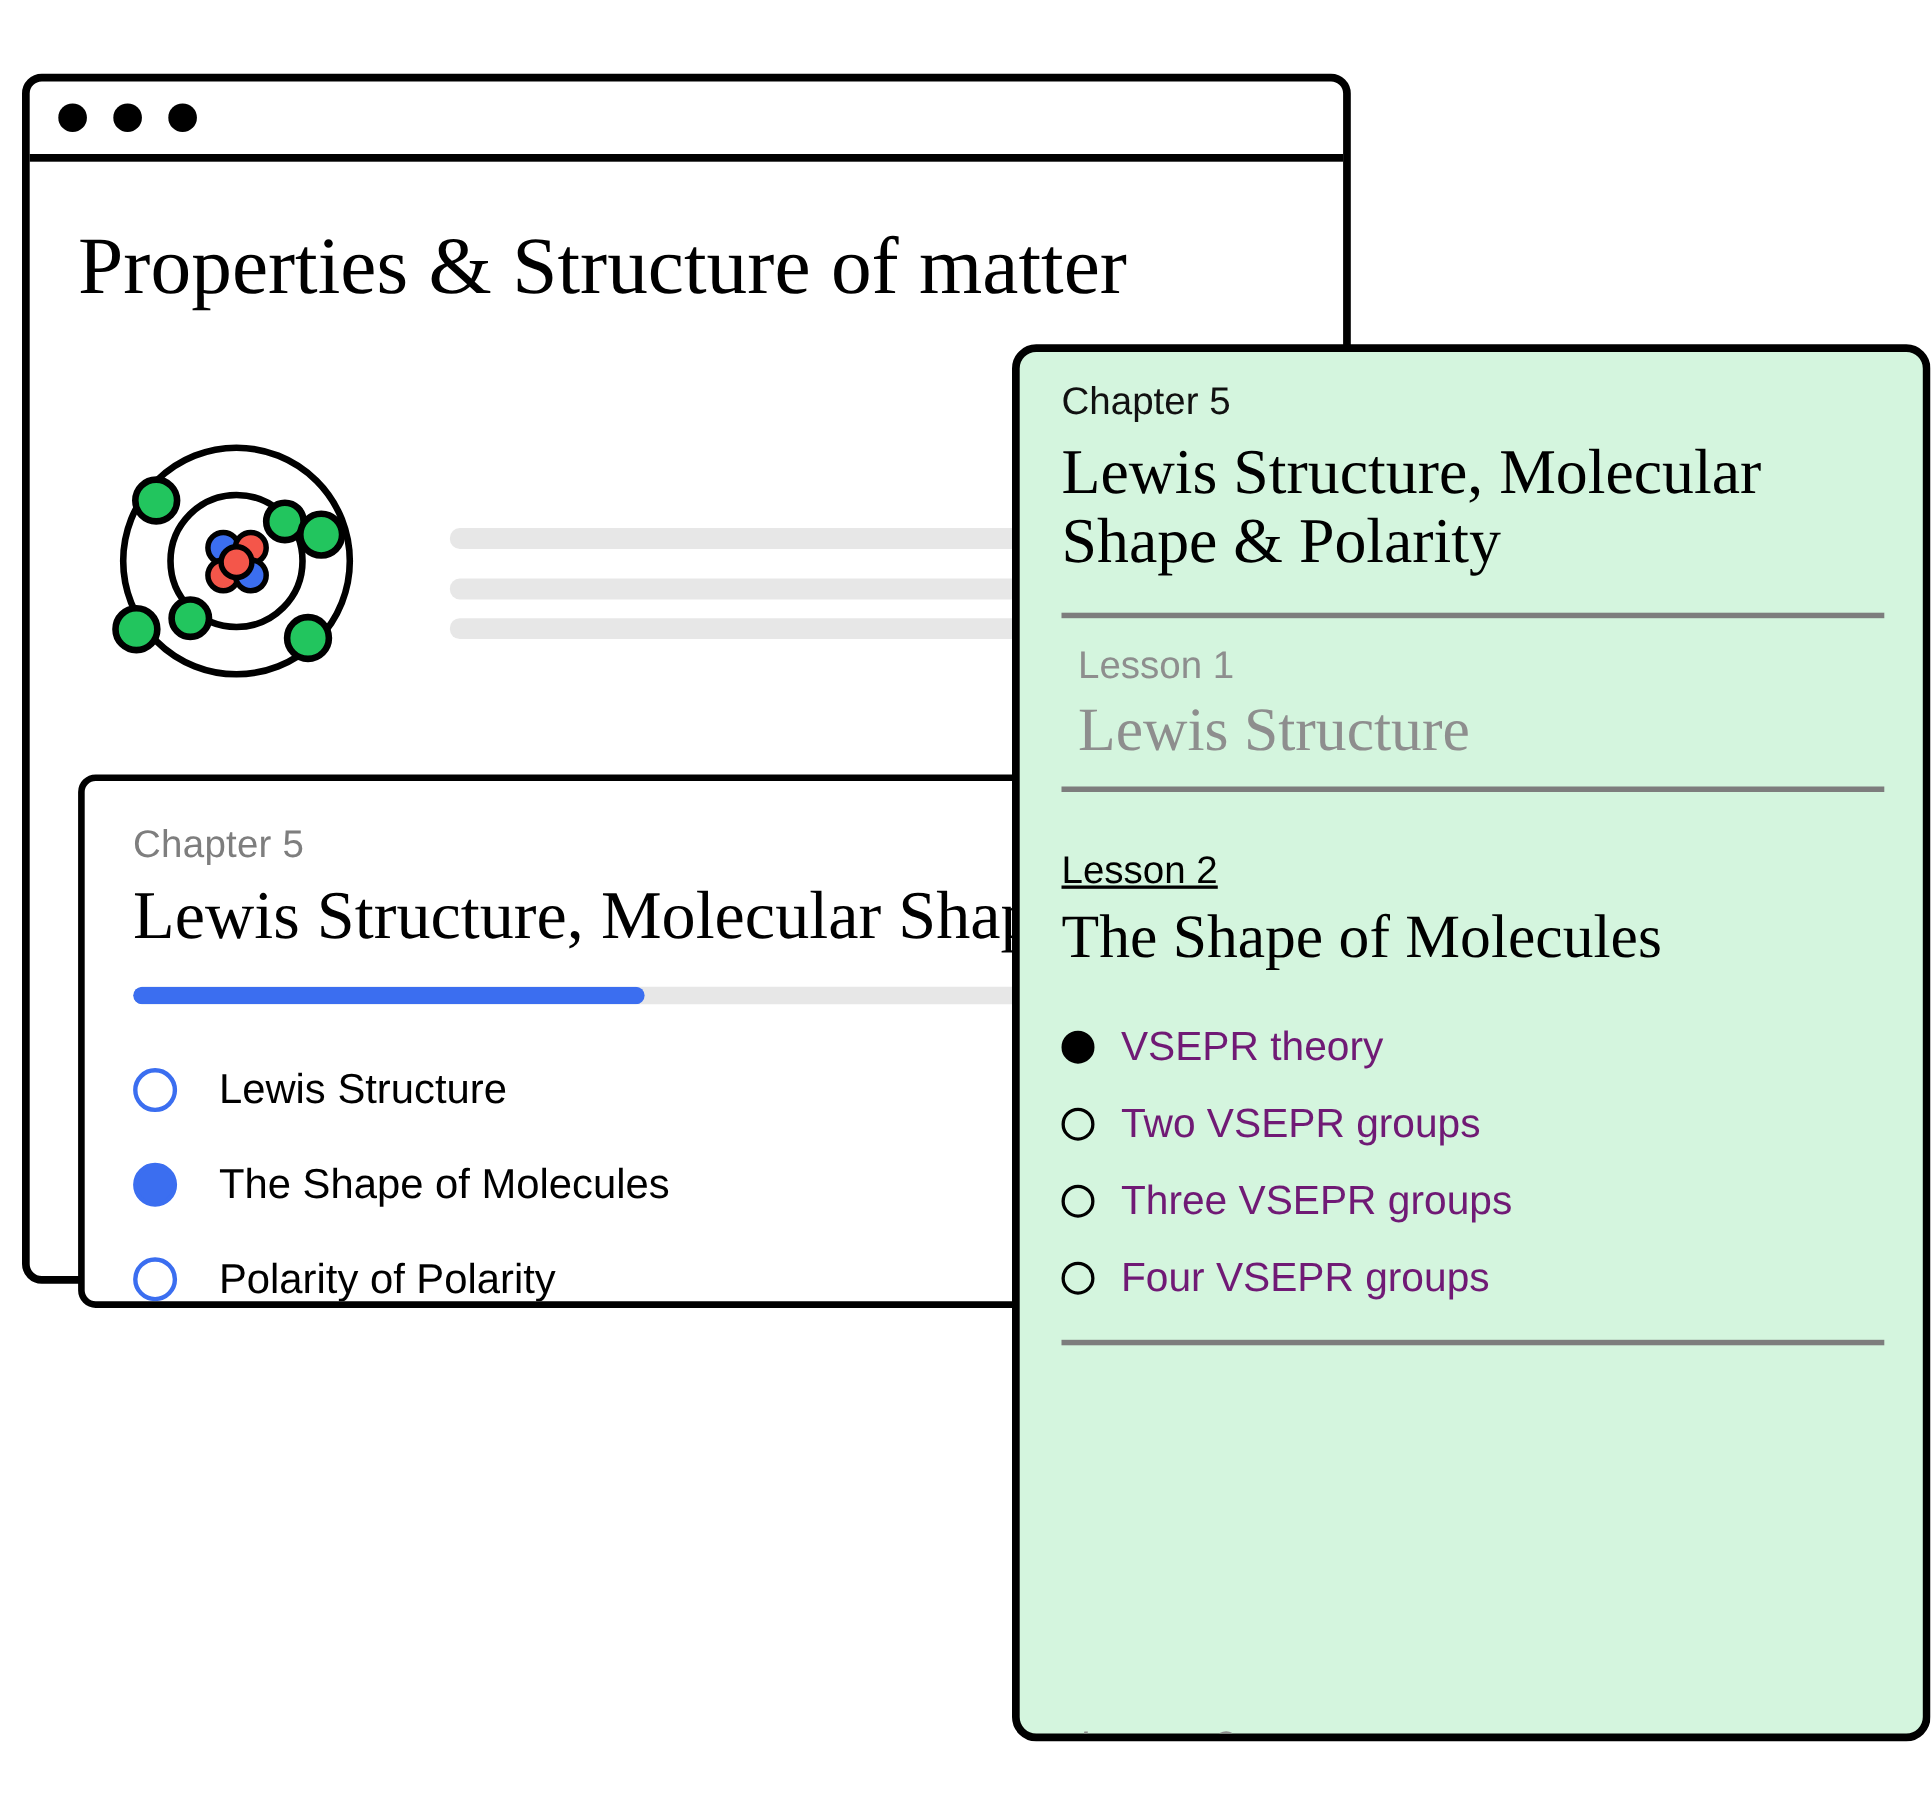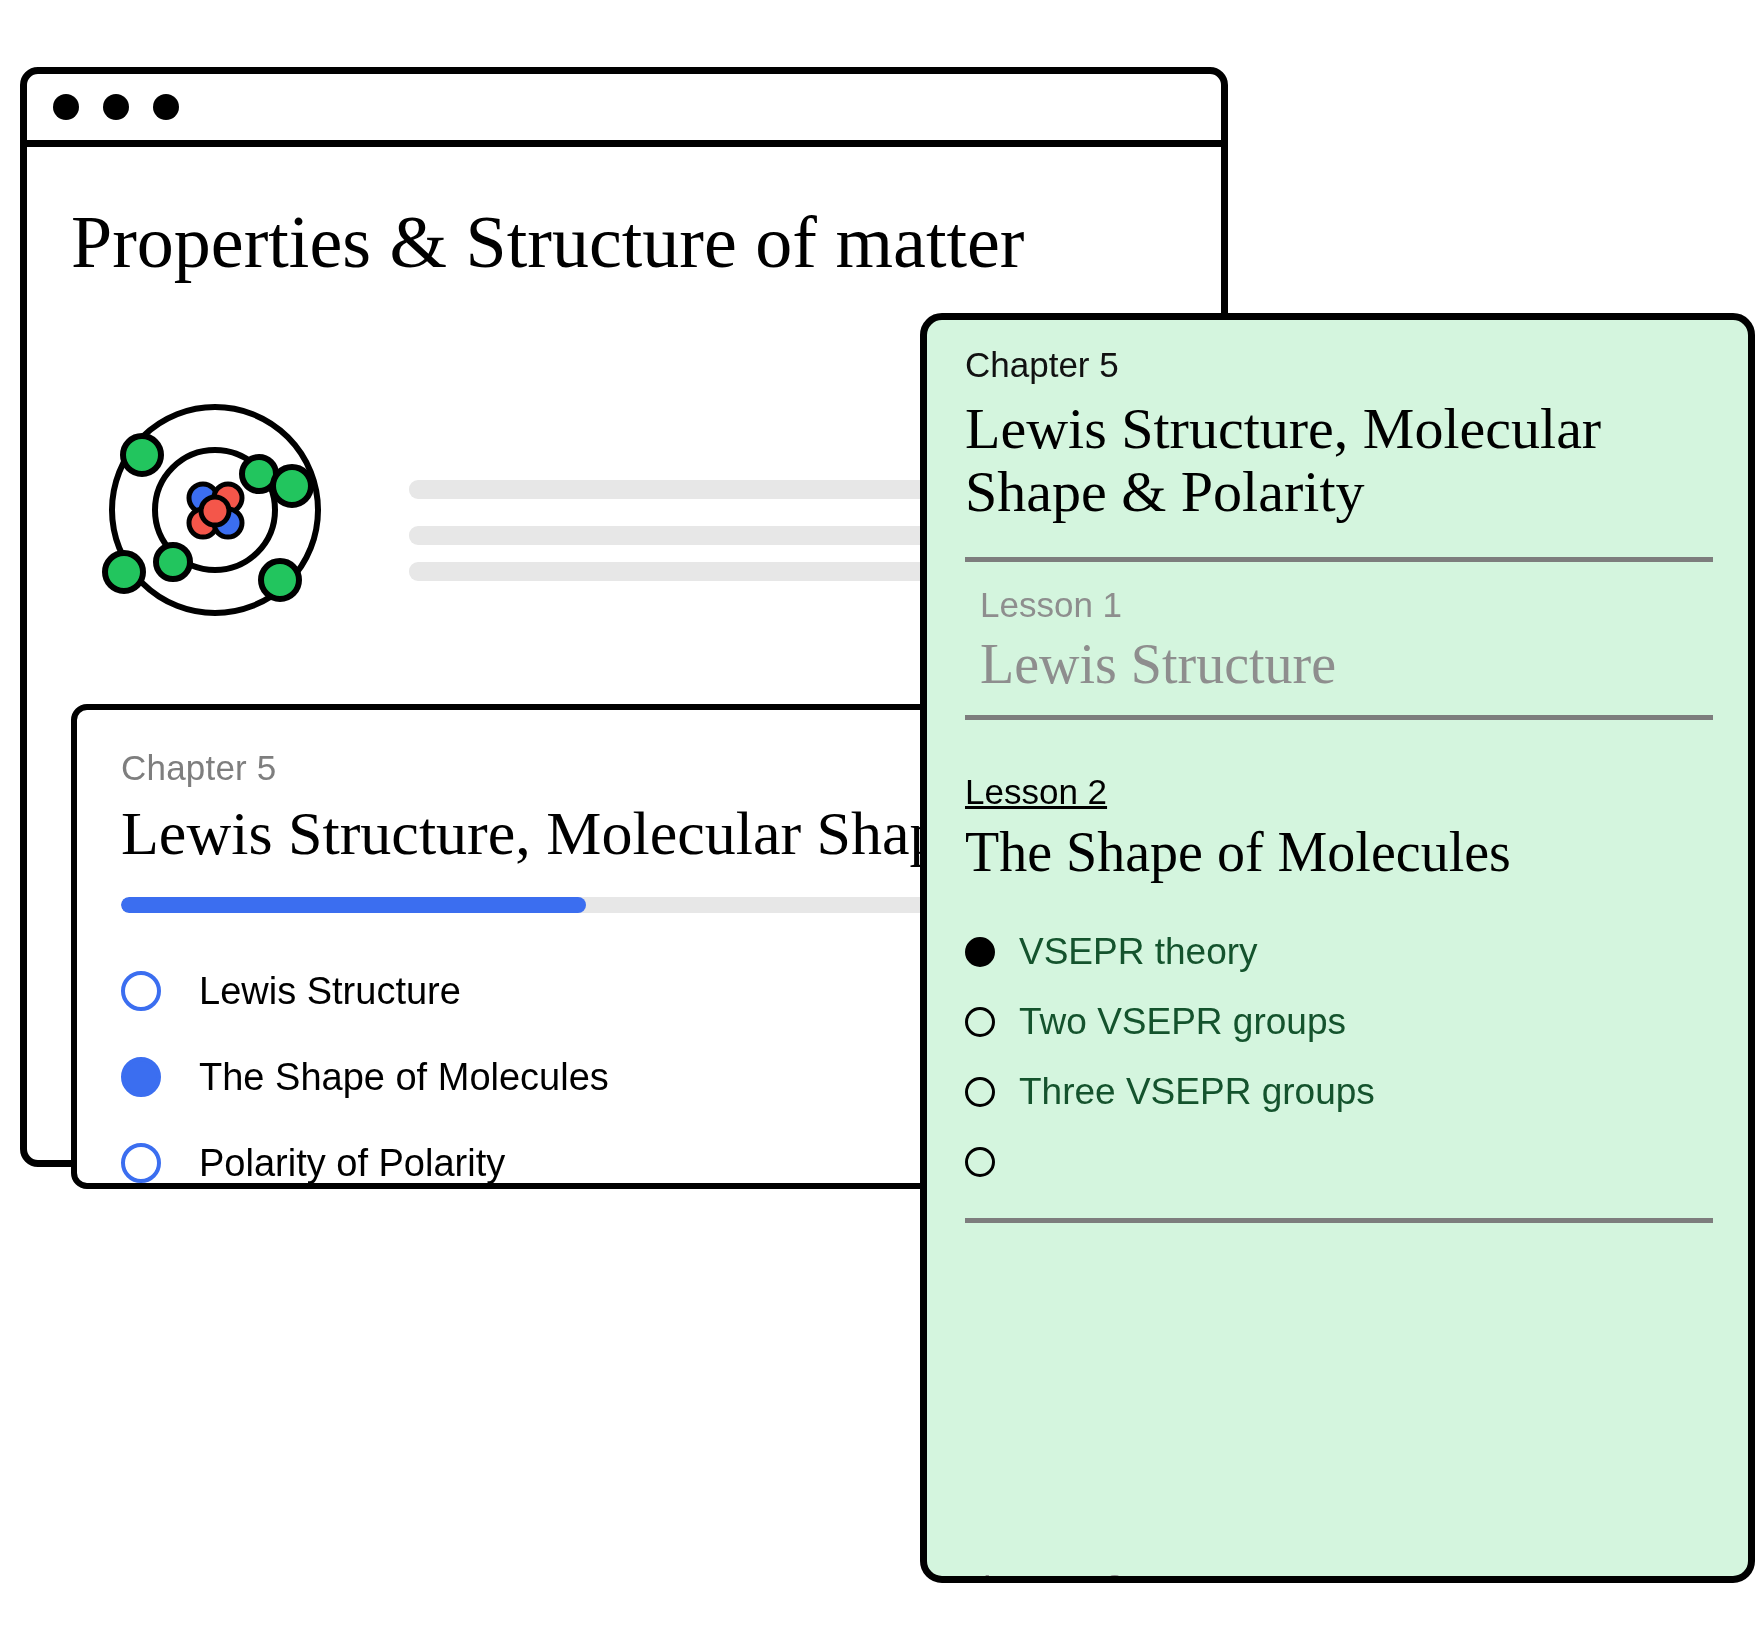"VSEPR theory" .bullet-label { color: #14532d -> #701a75 }
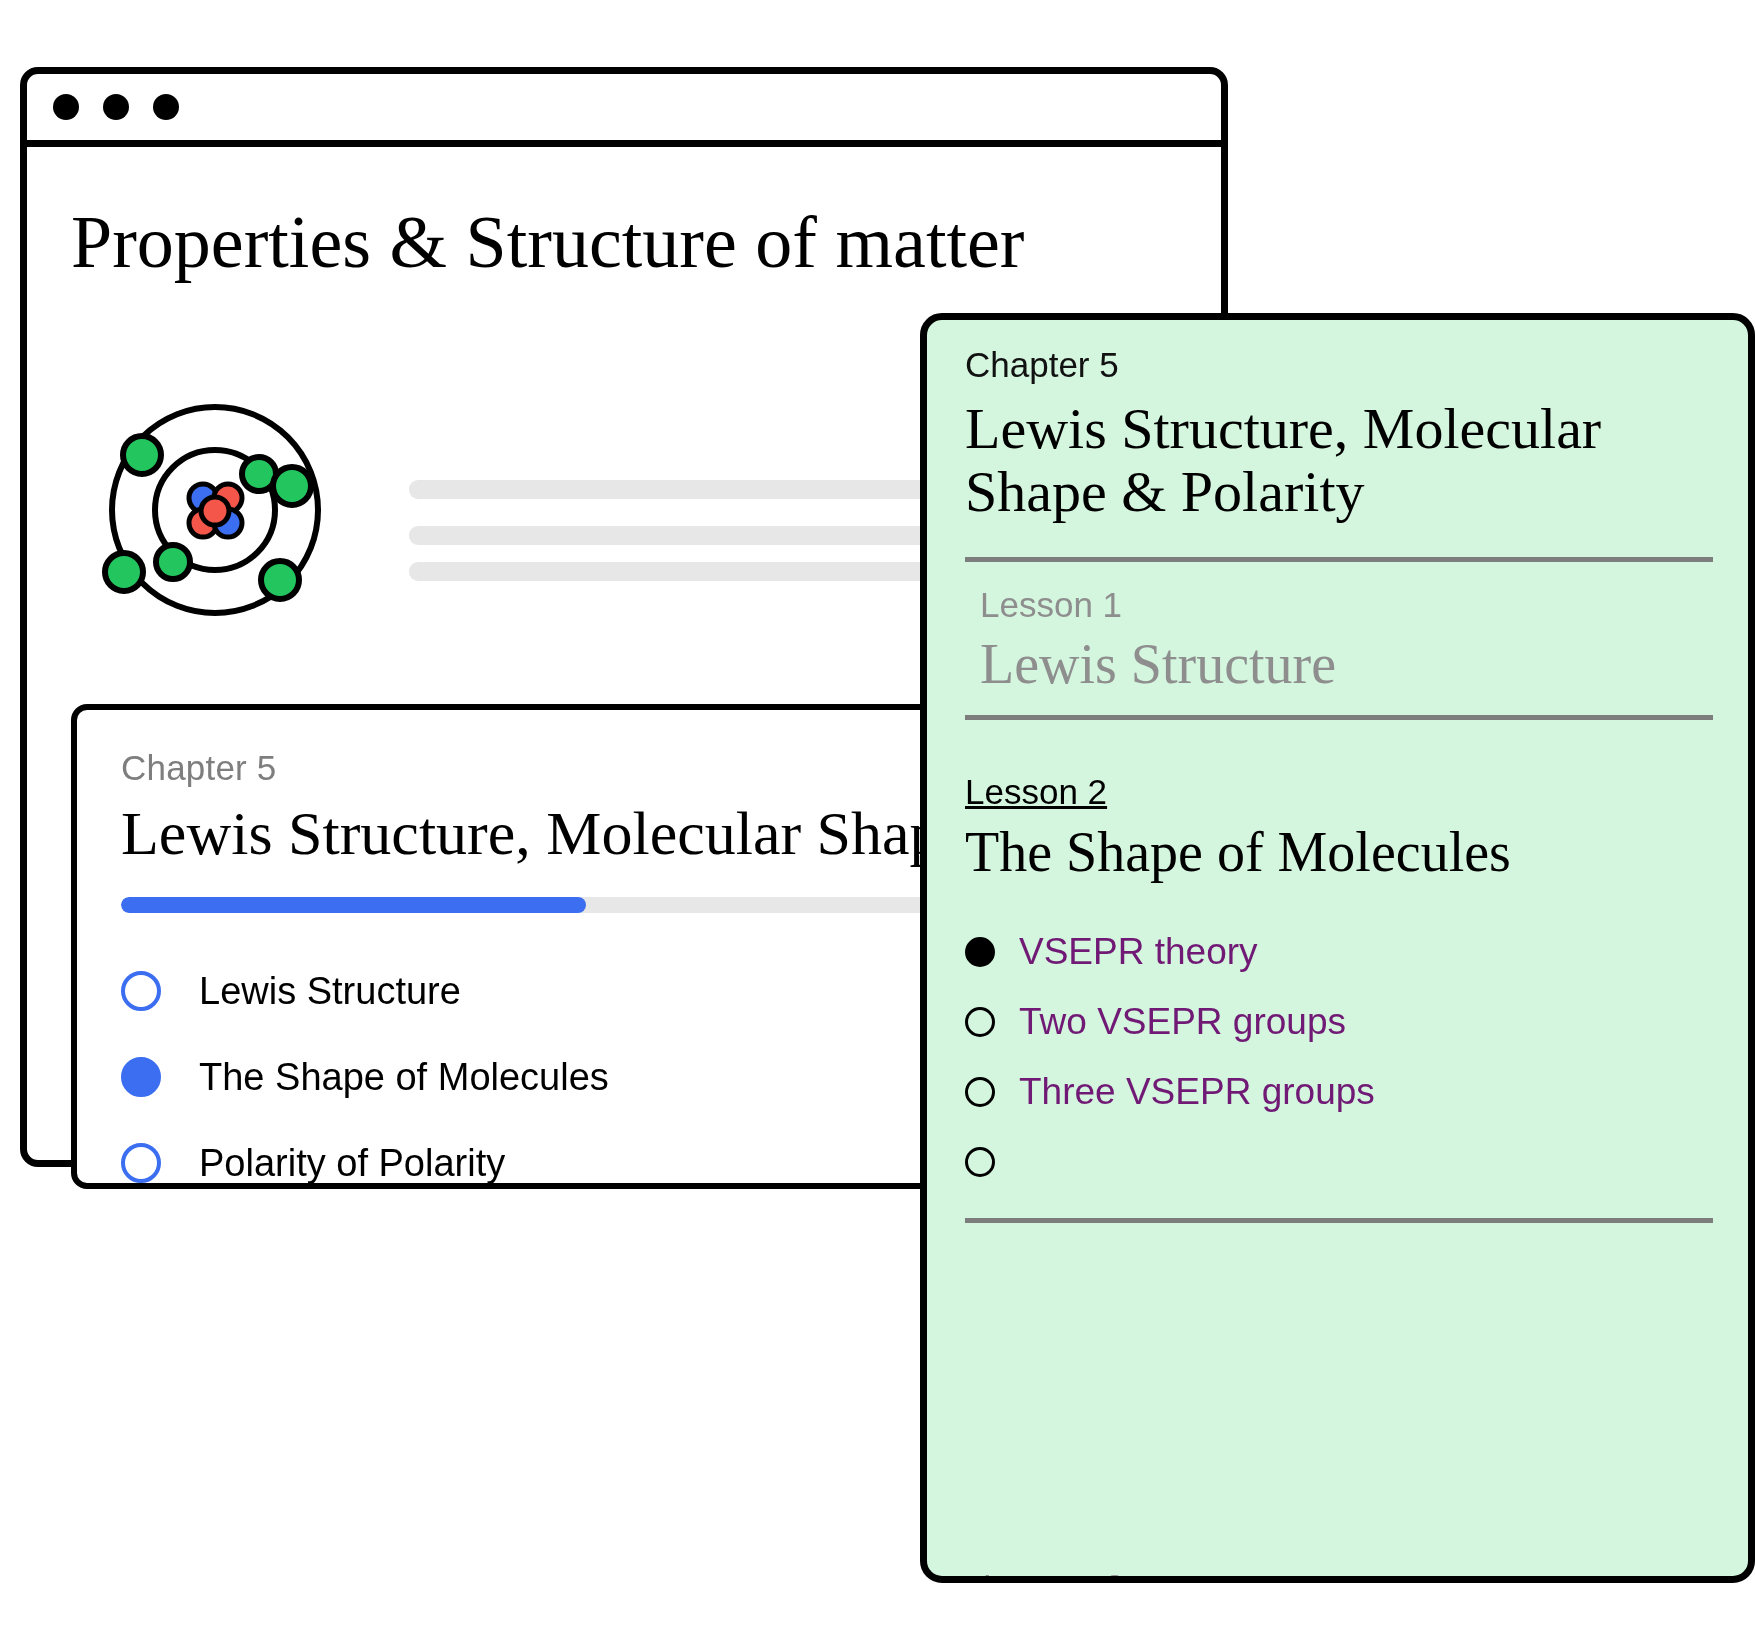"Four VSEPR groups" span.bullet-label { html: none -> <span>Four VSEPR groups</span> }
